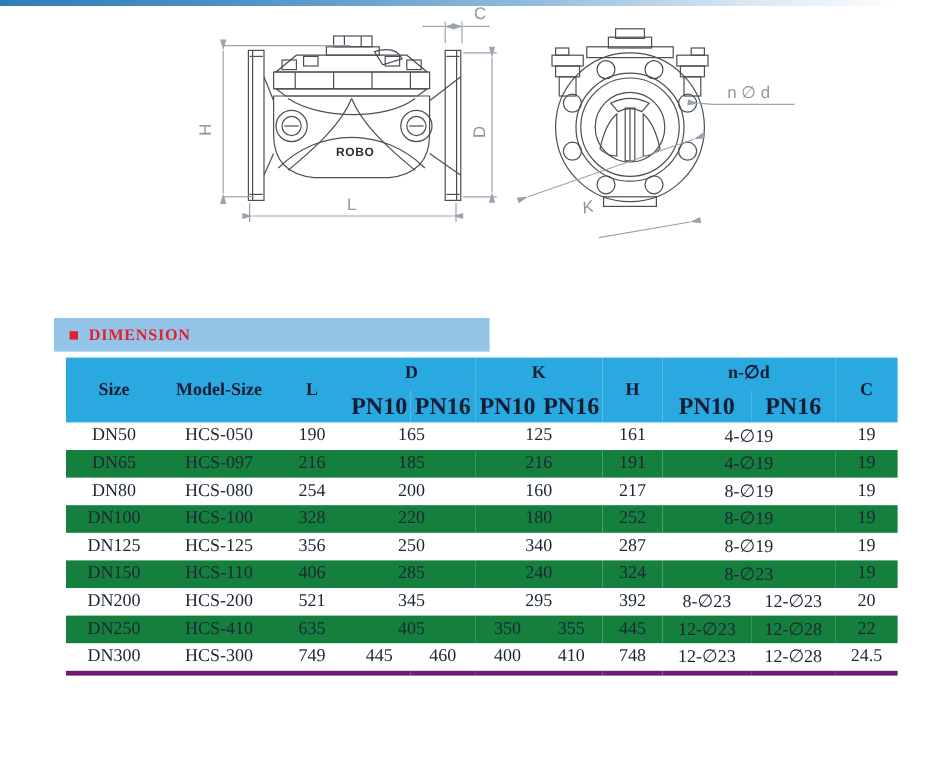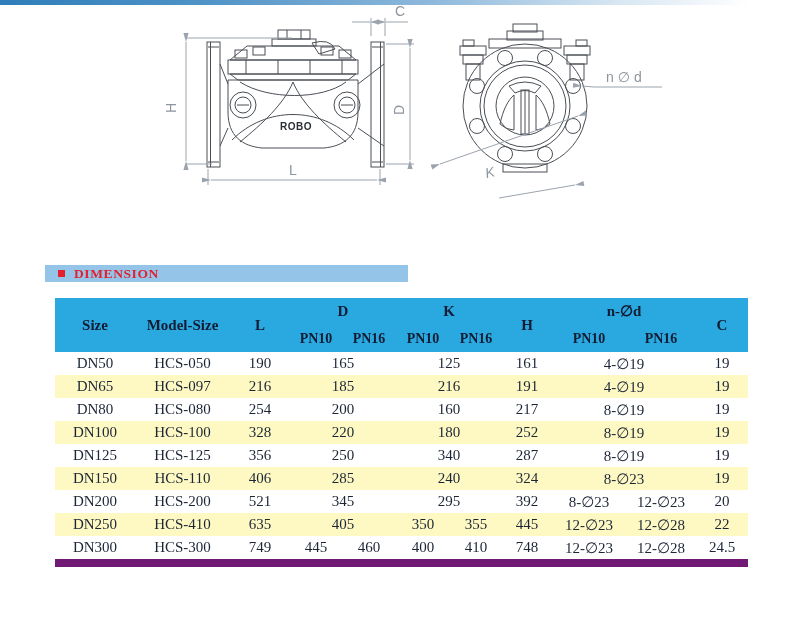"DIMENSION" .dim-bar { height: 17px -> 28px }
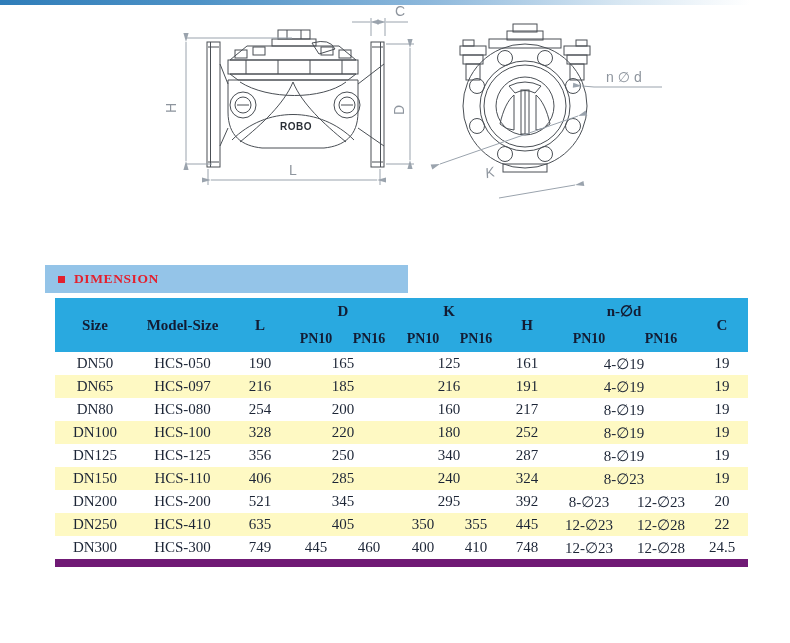"PN10" table.dims th.sub { font-size: 14px -> 20px }
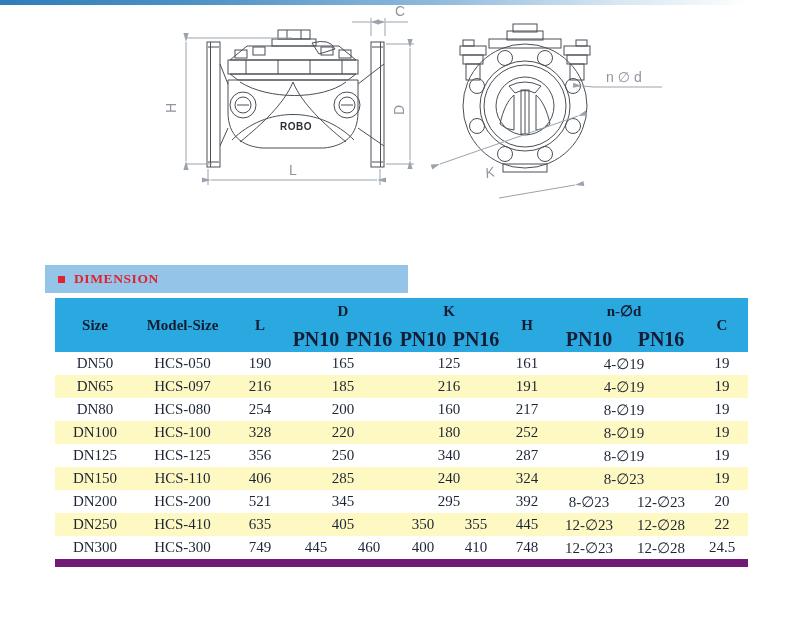"DN65" table.dims tr.alt td { background: #fef9c3 -> #15803d }
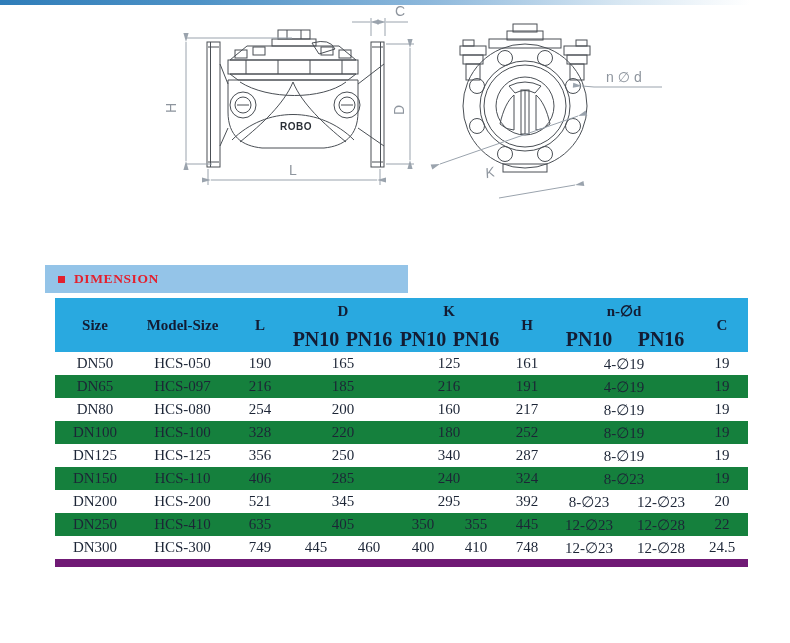"DN300" table.dims tbody tr:last-child td { border-bottom: 8px solid #701a75 -> 4px solid #701a75 }
